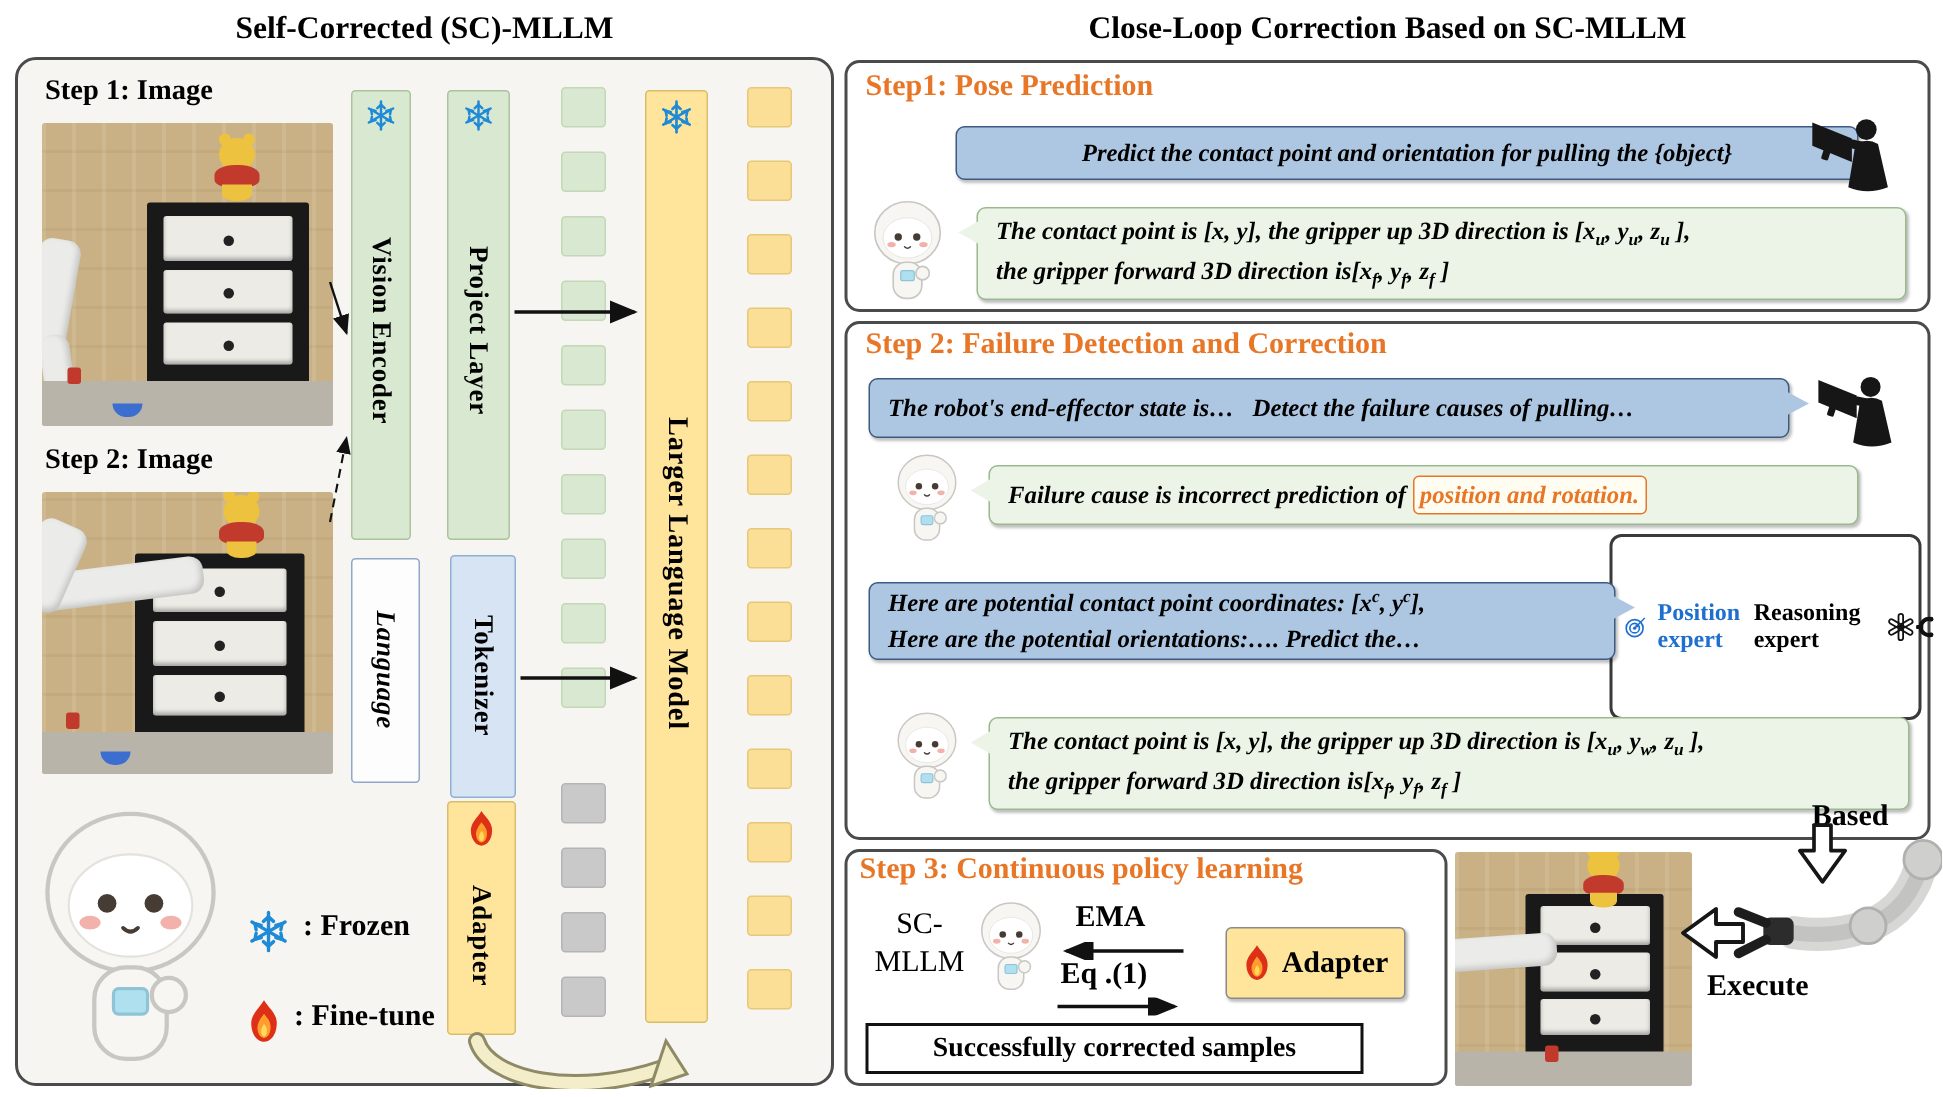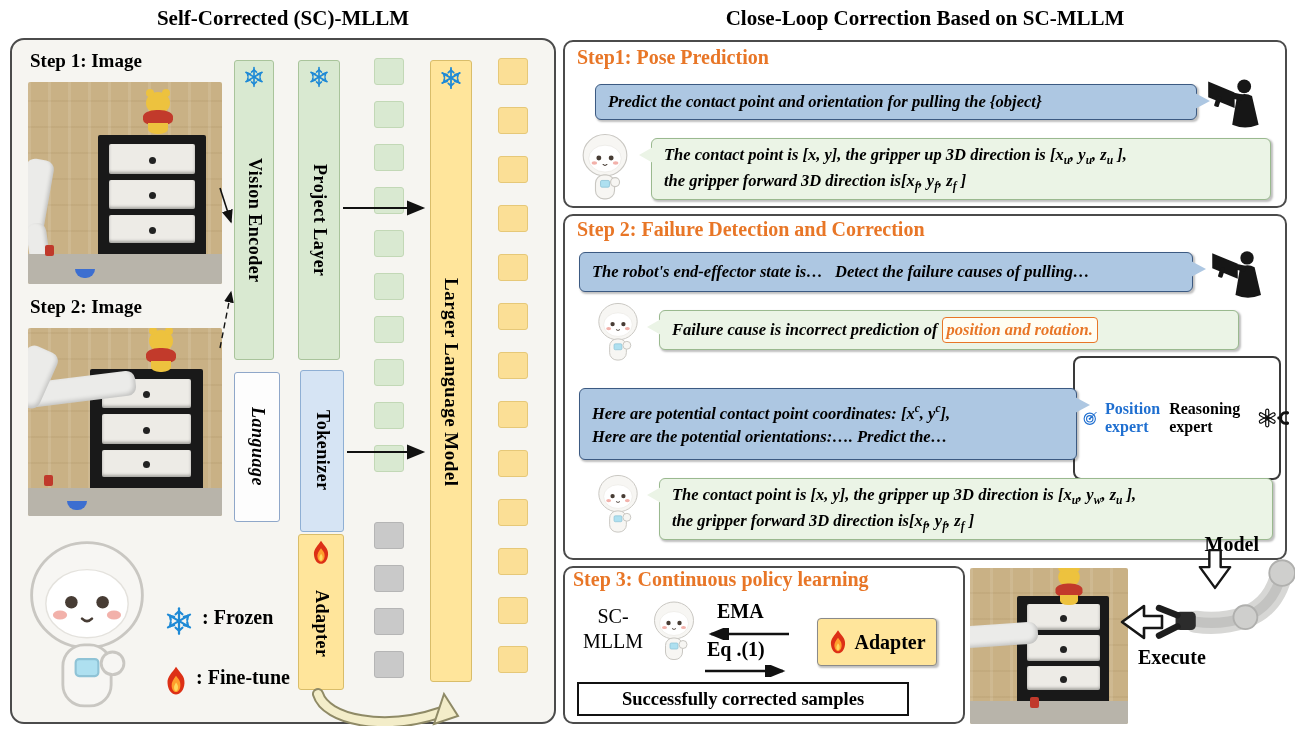"Predict the contact point and" .center { justify-content: none -> center; margin-left: none -> 42px }
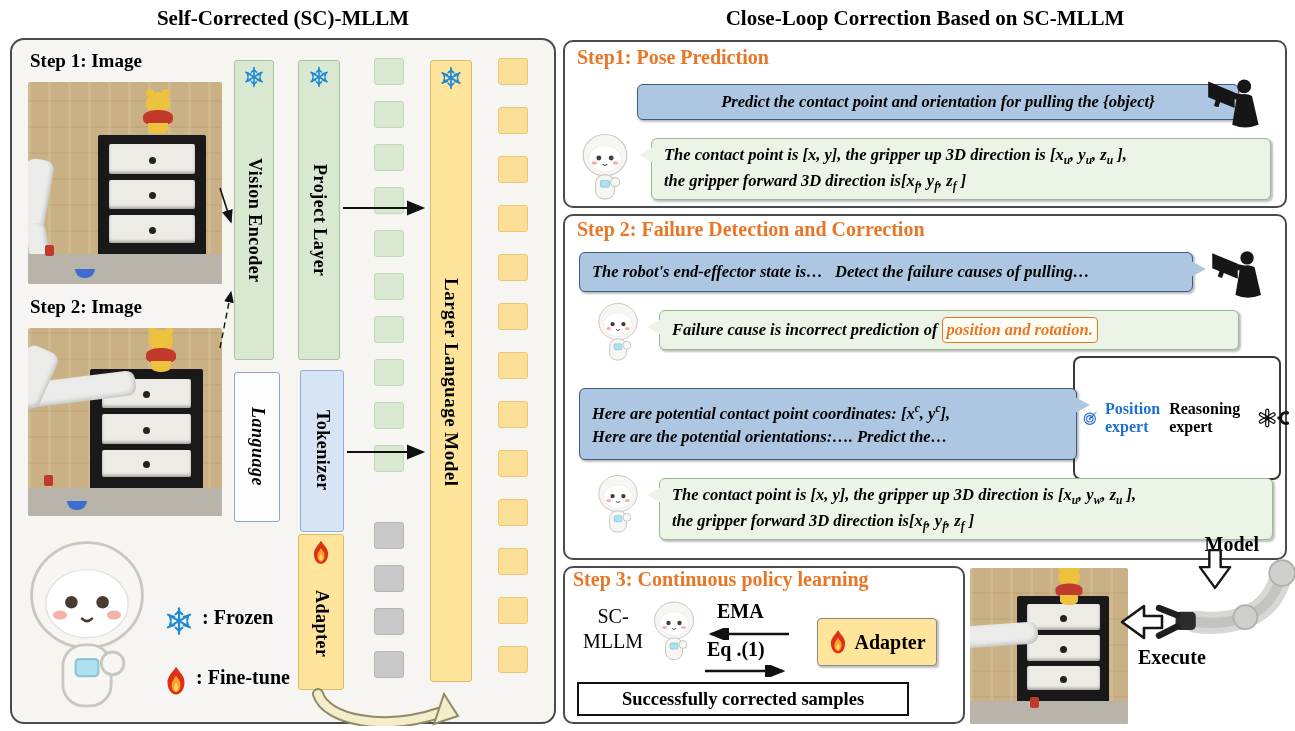"Here are potential contact point" div.bubble { height: 72px -> 52px }
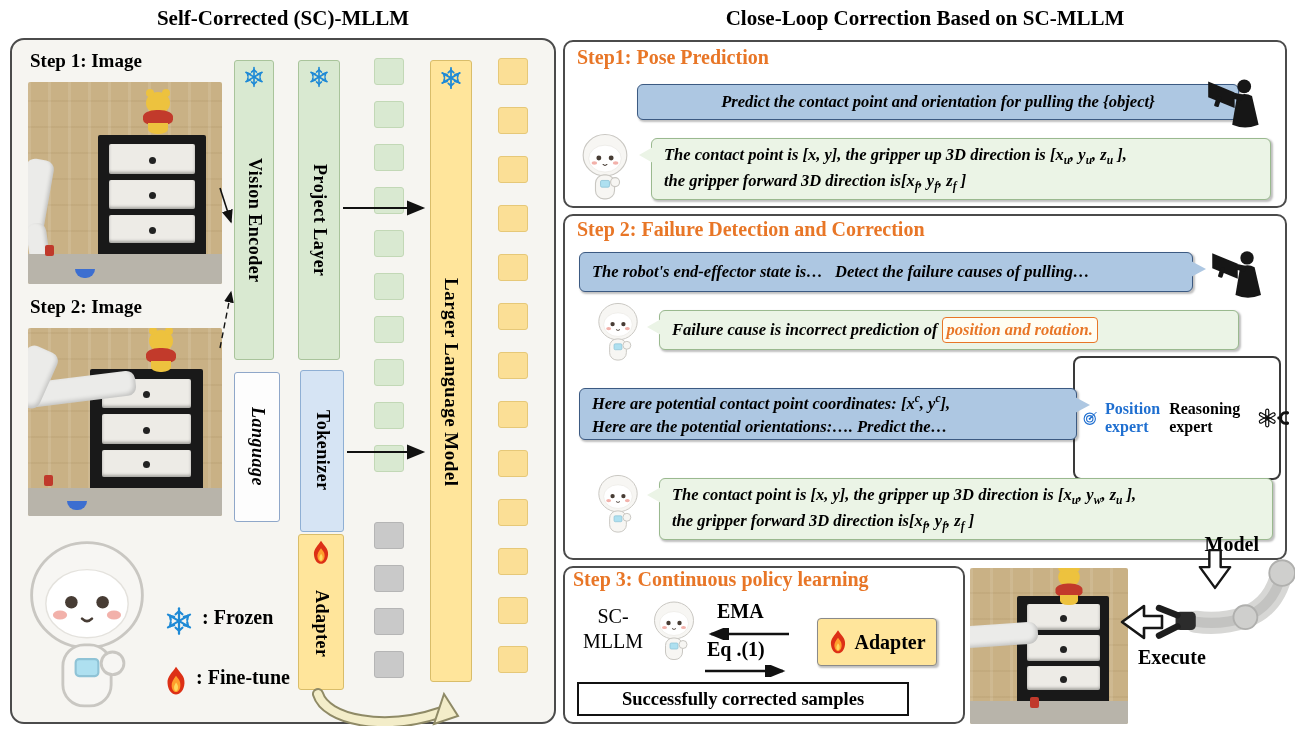"Model" div.big { text: Model -> Based }
